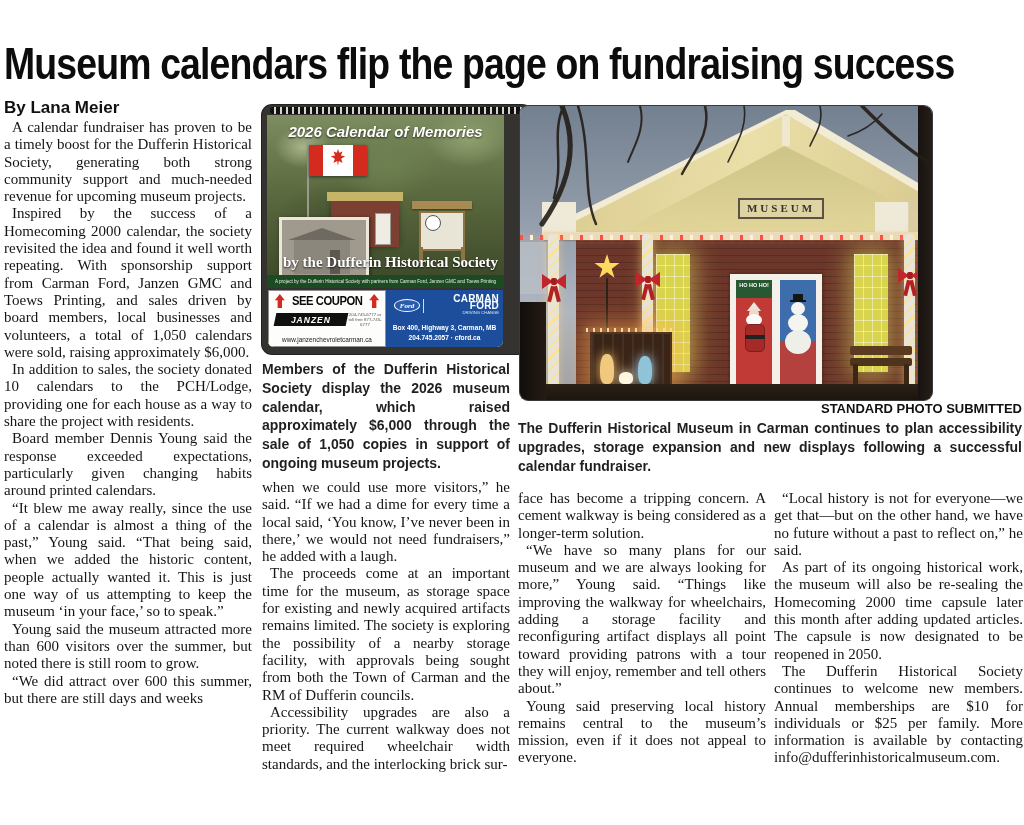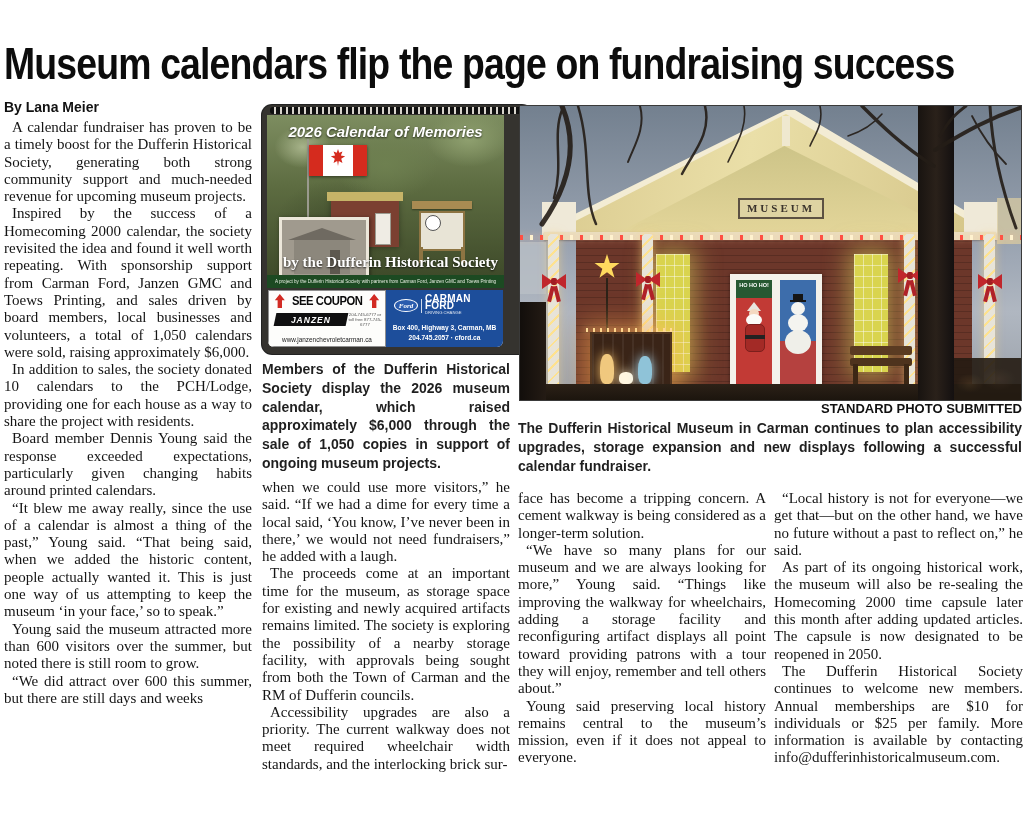"By Lana Meier" .byline { font-size: 14px -> 17px }
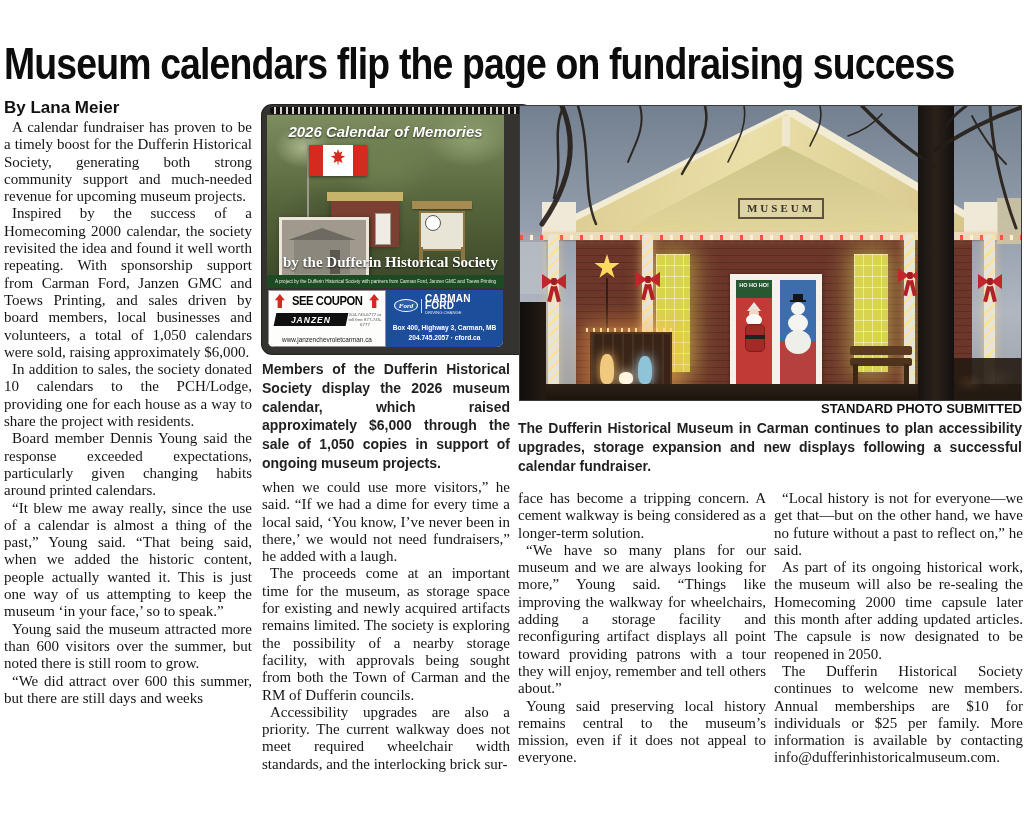"MUSEUM" .museum { border-radius: 0 -> 8px; width: 501px -> 412px }
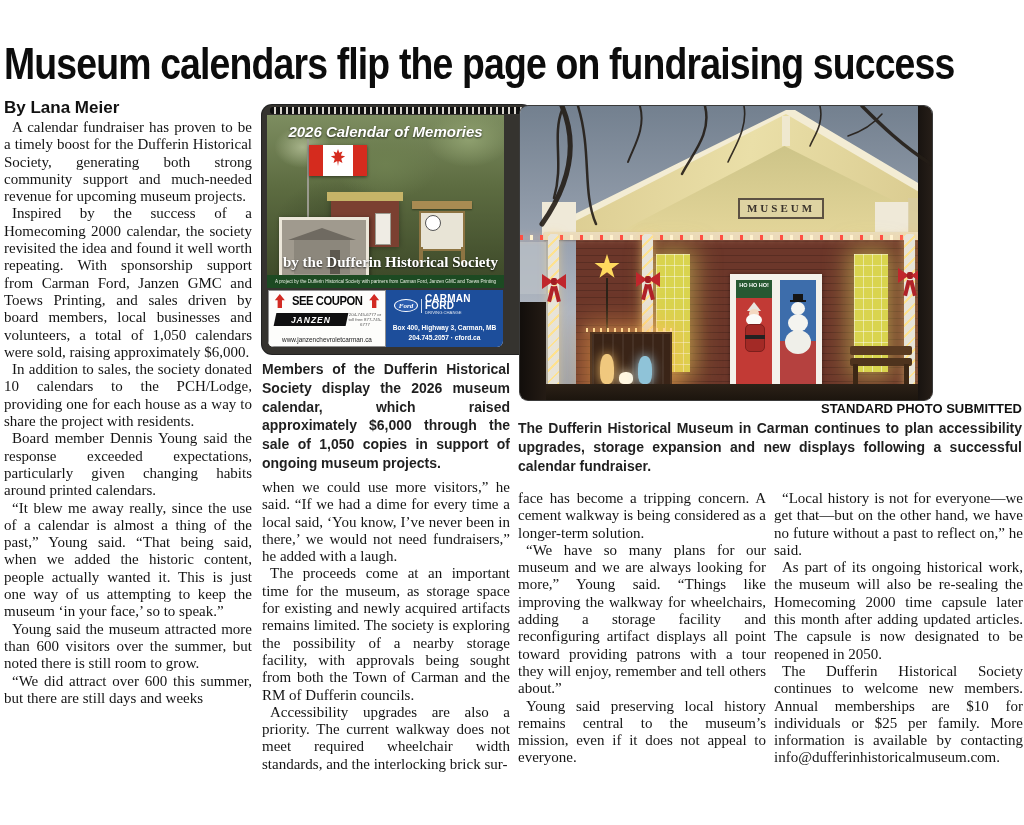"Ford" .ford-row { right: 12px -> 4px; text-align: none -> right }
